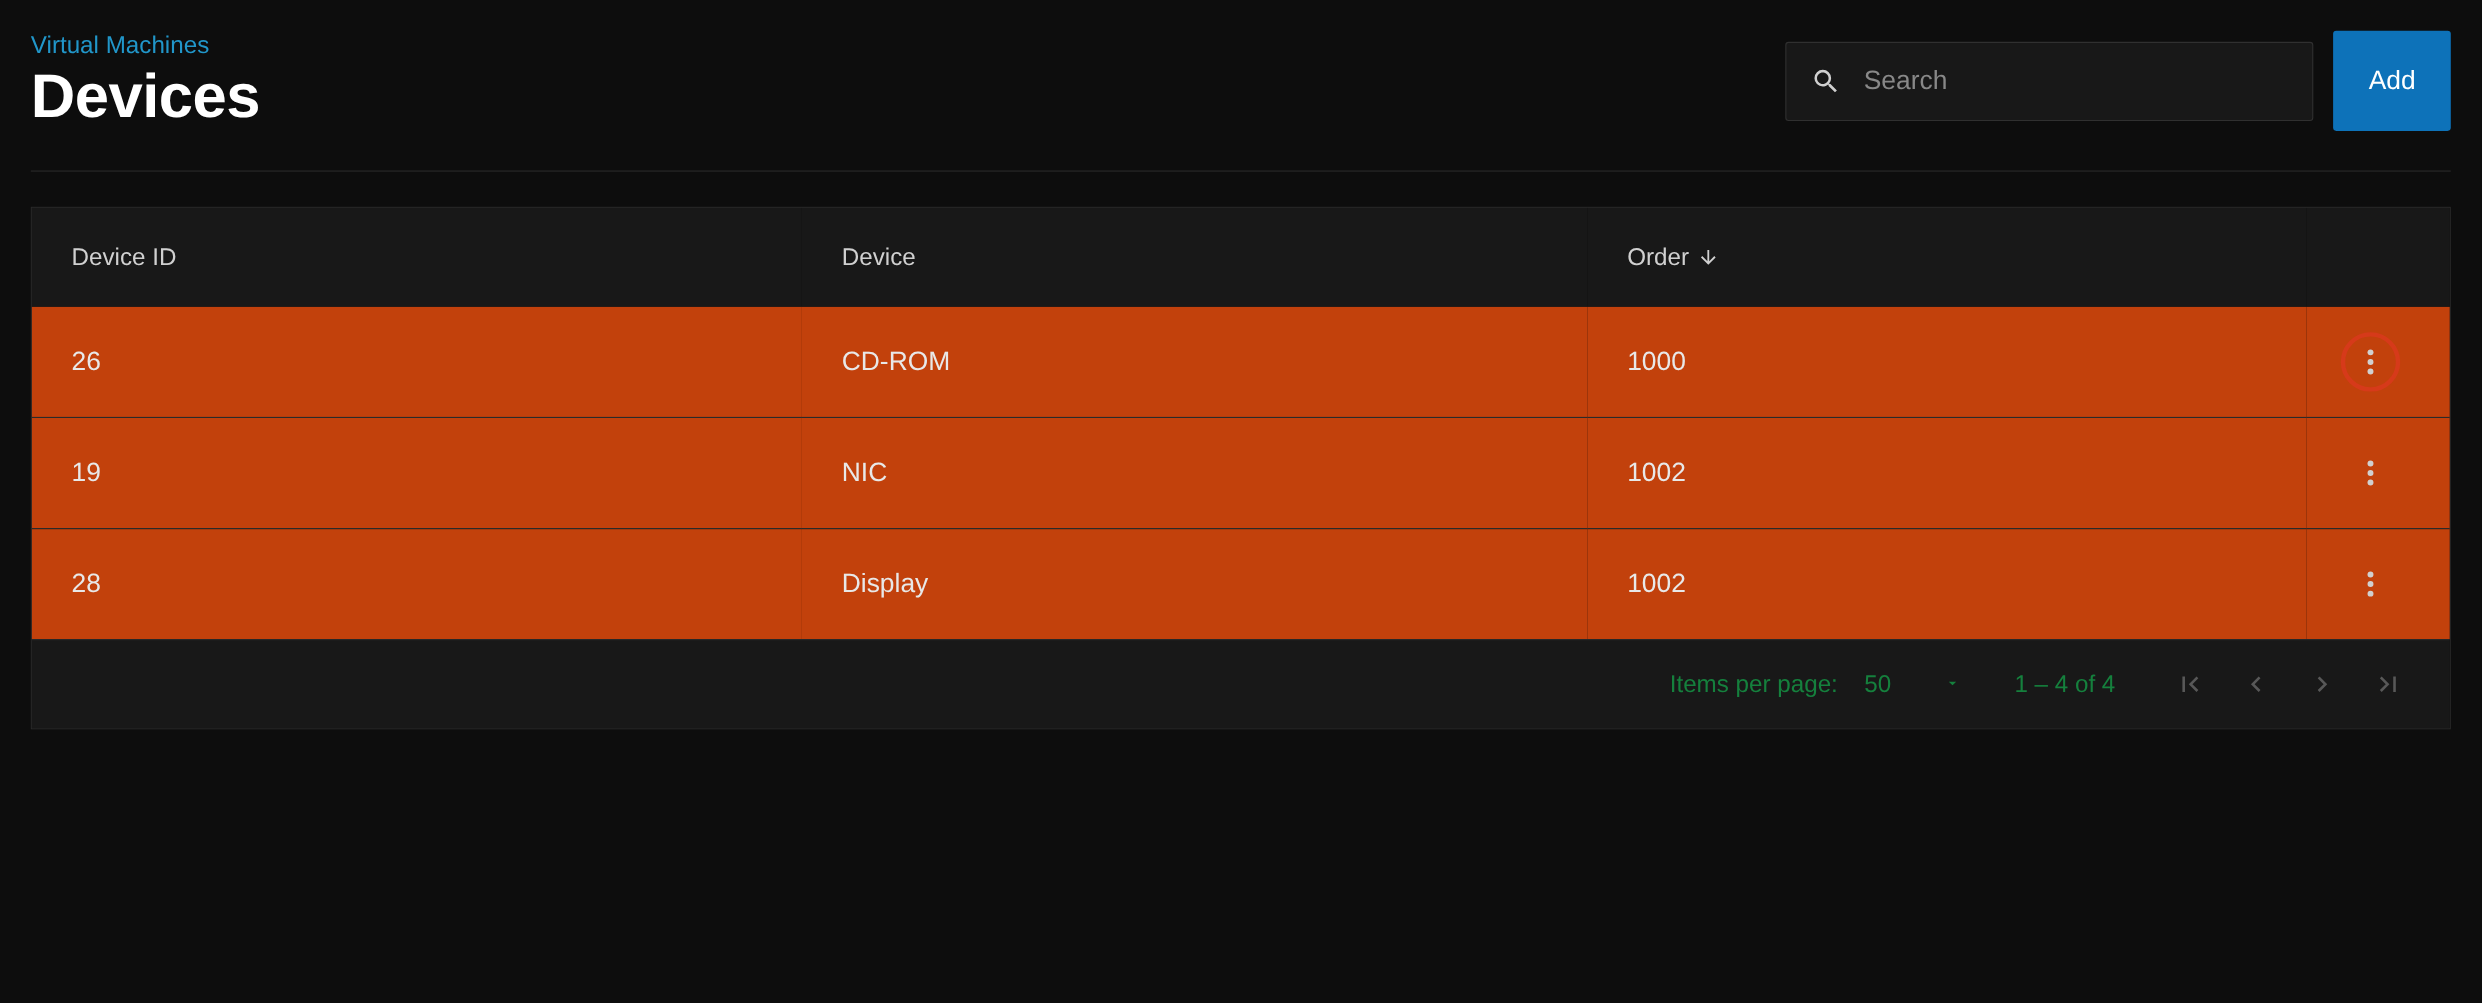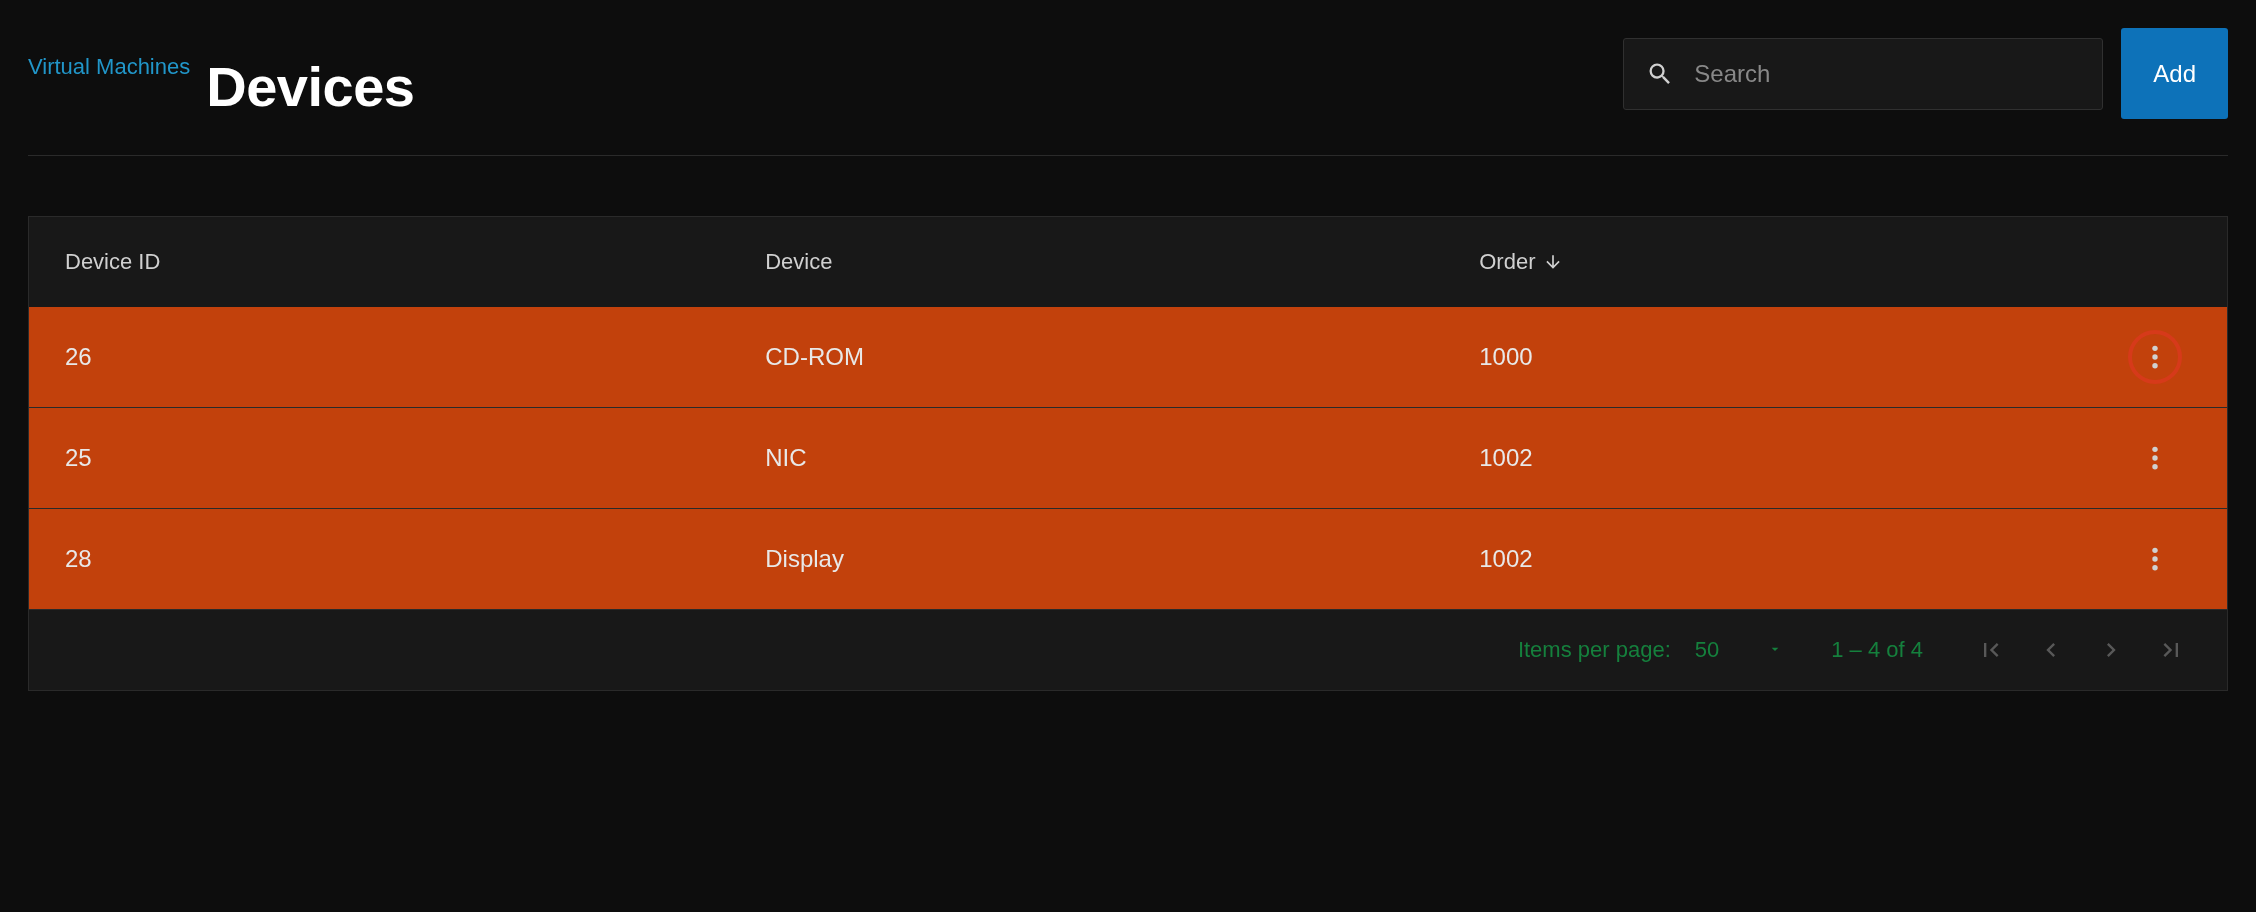"Virtual Machines" .title-block { flex-direction: row -> column; gap: 16px -> 0 }
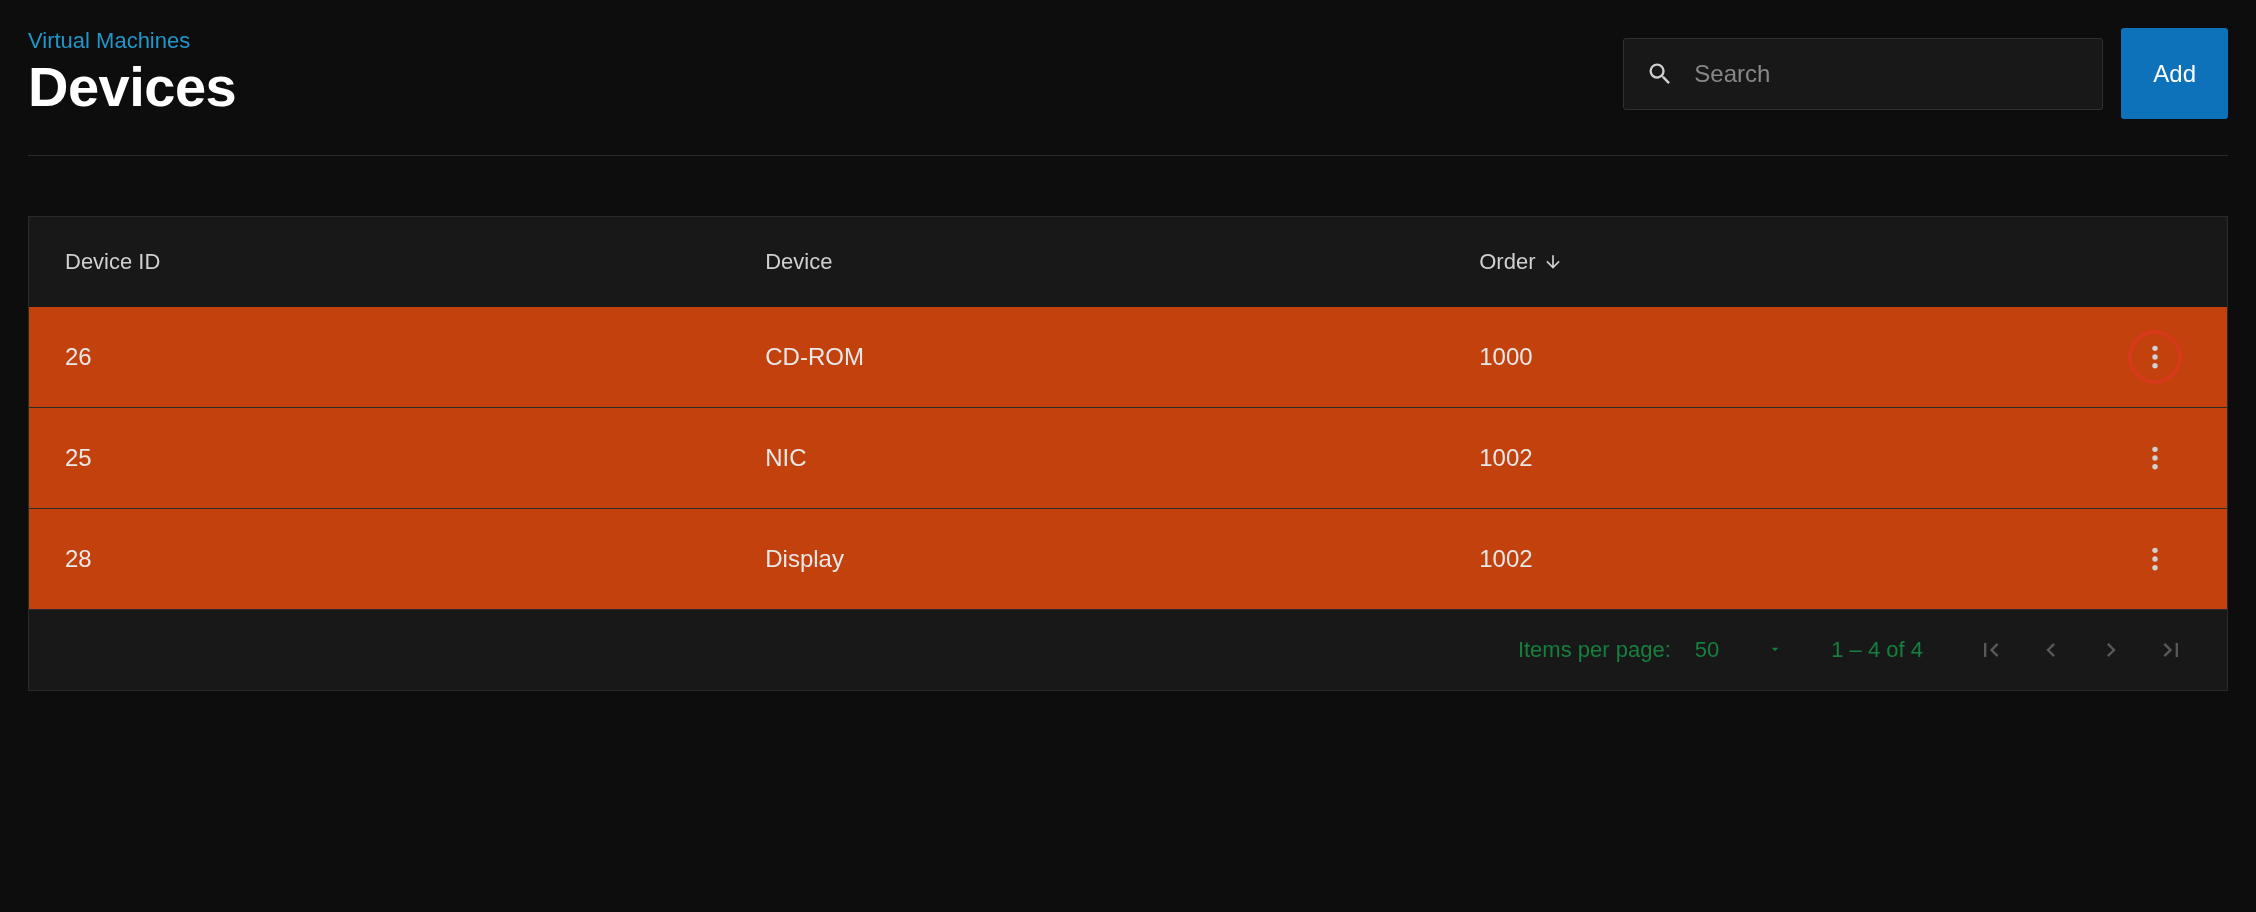"Device ID" .table-wrap { margin-top: 60px -> 32px }
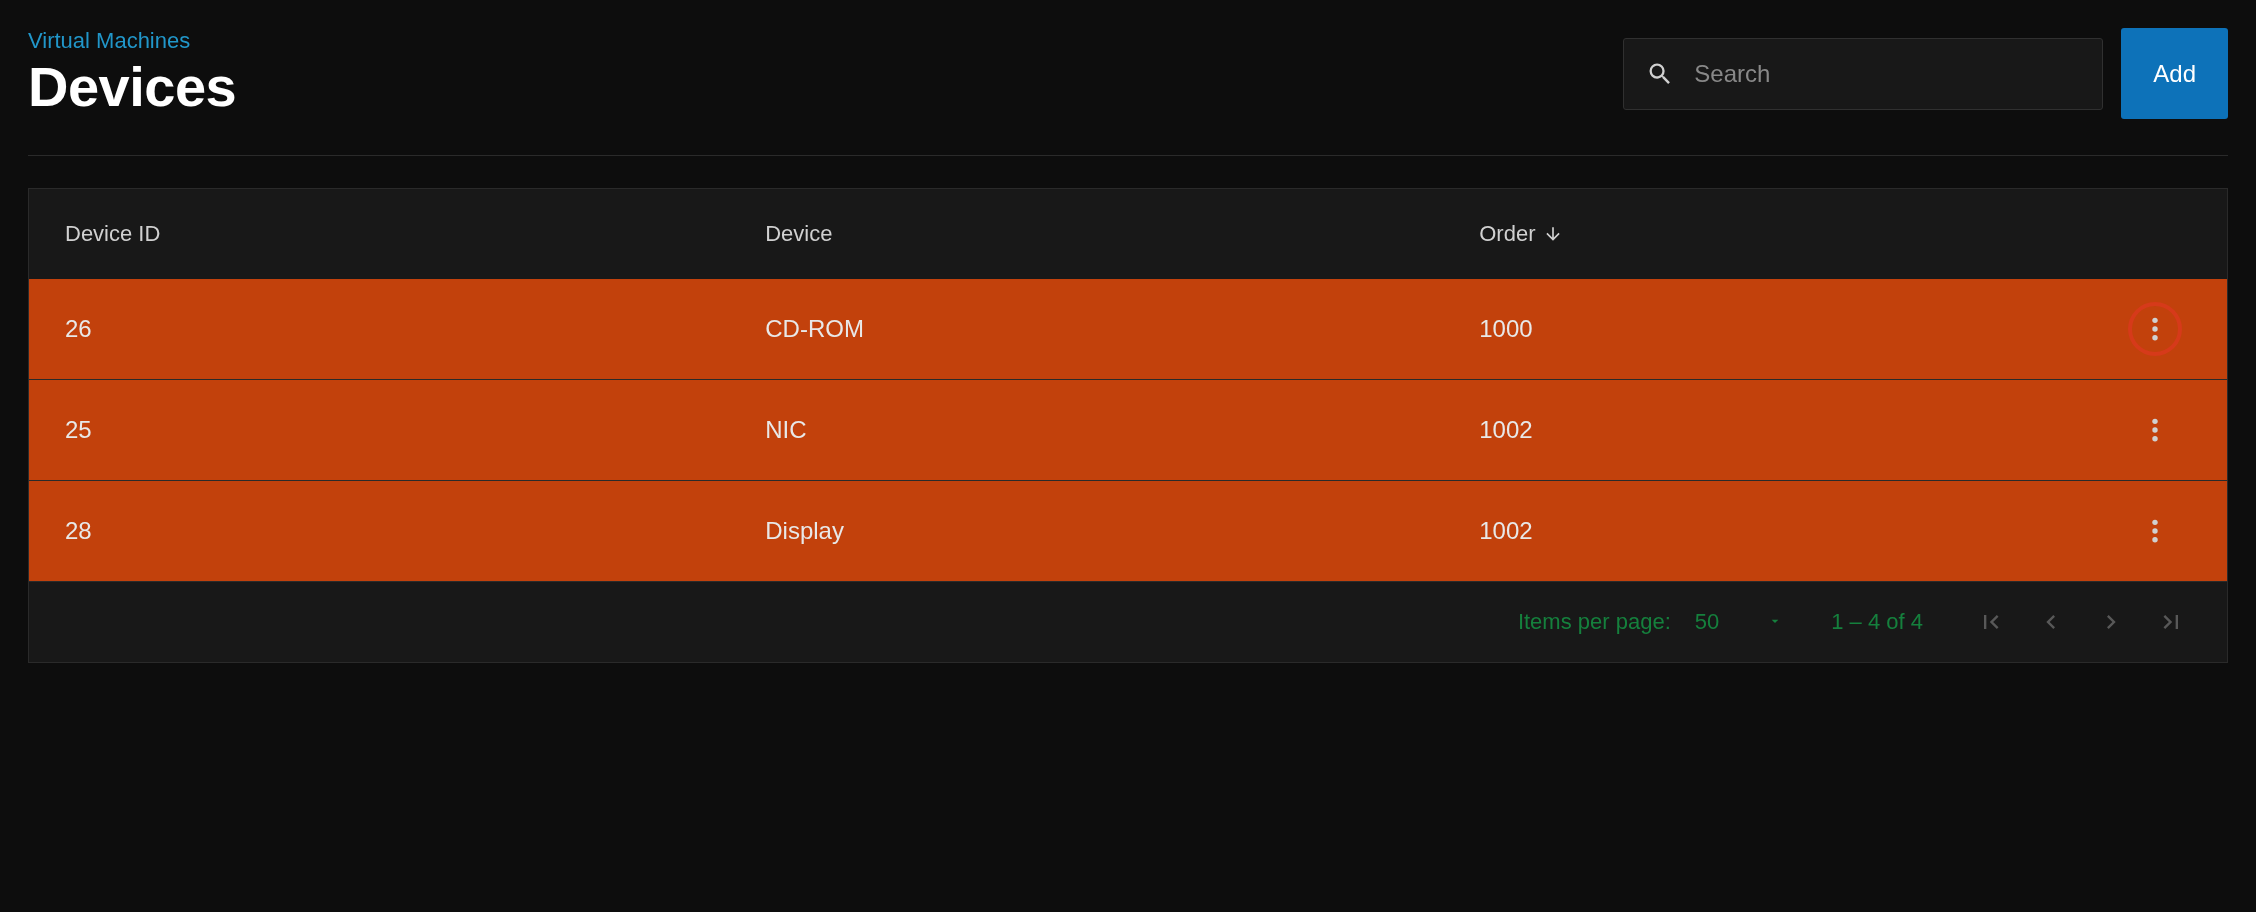"25" td { text: 25 -> 19 }
